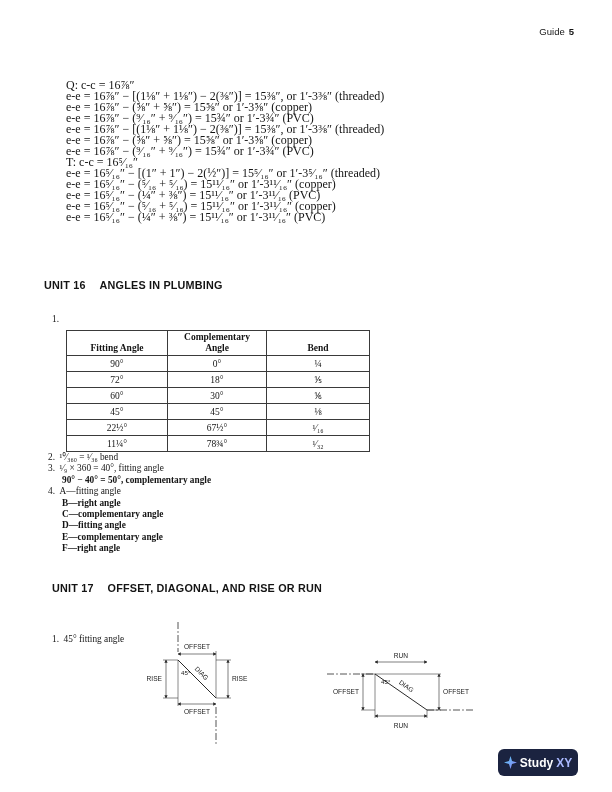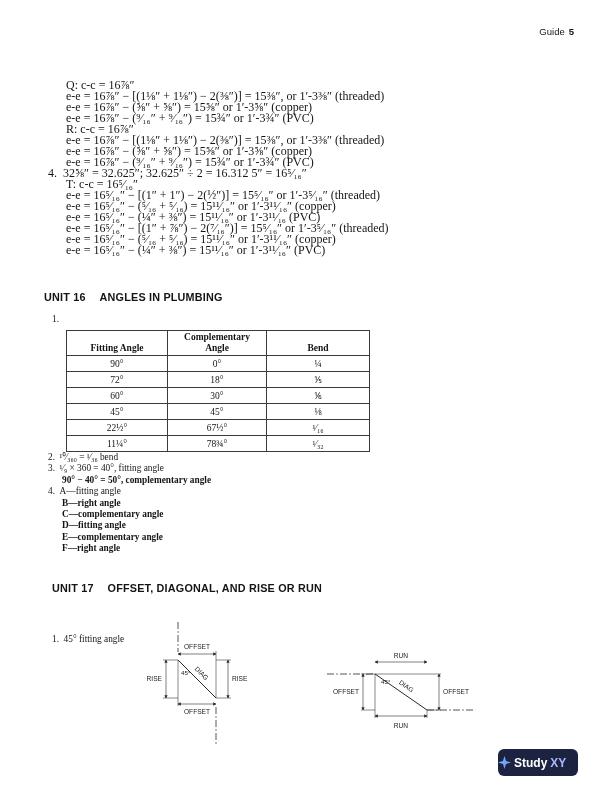"R: c-c = 16⅞″" div.sol-line { html: <div>R: c-c = 16⅞″</div> -> none }
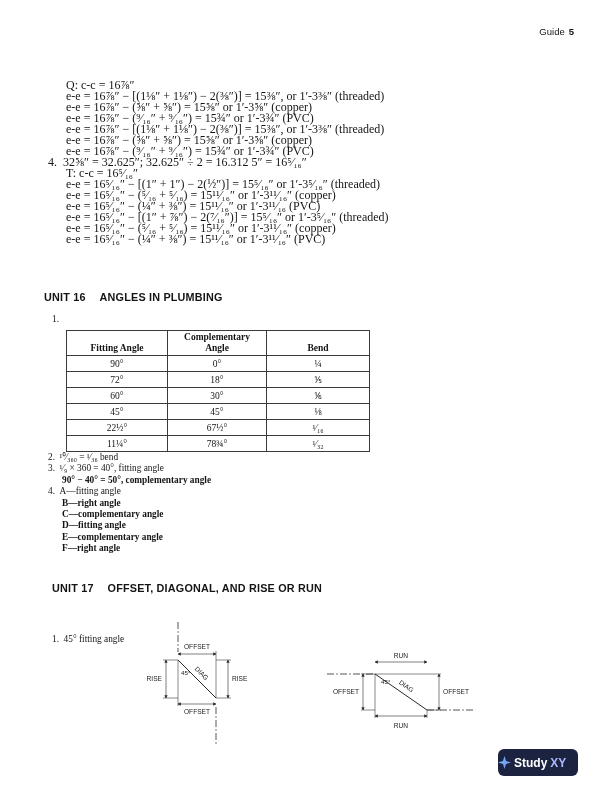"4. 32⅝″ = 32.625″; 32.625″" div.sol-line { html: <div>4.&nbsp;&nbsp;32⅝″ = 32.625″; 32.625″ ÷ 2 = 16.312 5″ = 16⁵⁄₁₆″</div> -> none }
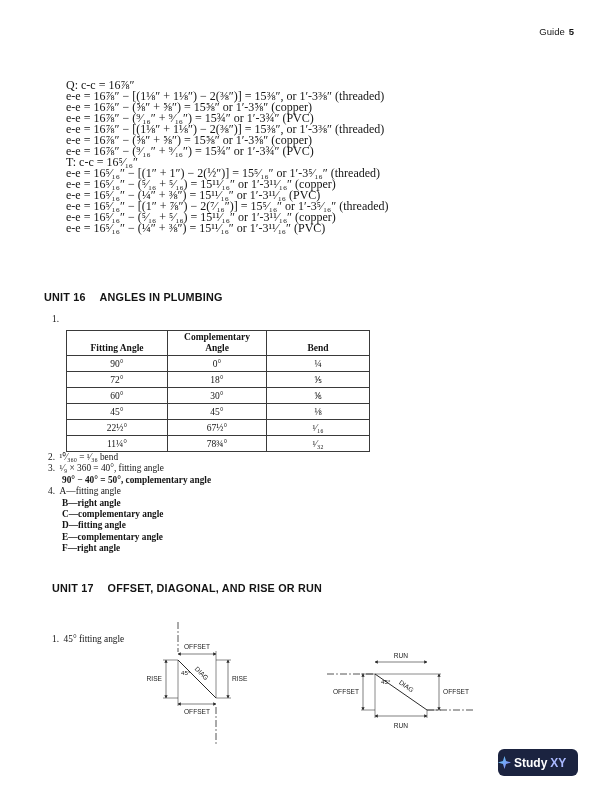"e-e = 16⁵⁄₁₆″ − [(1″ + ⅞″)" div.sol-line { html: <div>e-e = 16⁵⁄₁₆″ − [(1″ + ⅞″) − 2(⁷⁄₁₆″)] = 15⁵⁄₁₆″ or 1′-3⁵⁄₁₆″ (threaded)</div> -> none }
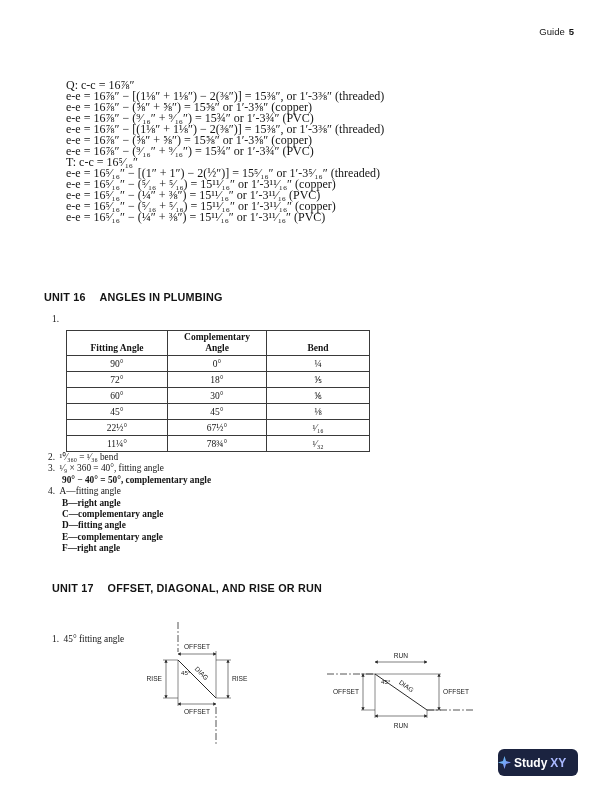"UNIT 16 ANGLES IN PLUMBING" .u16h { top: 291px -> 279px }
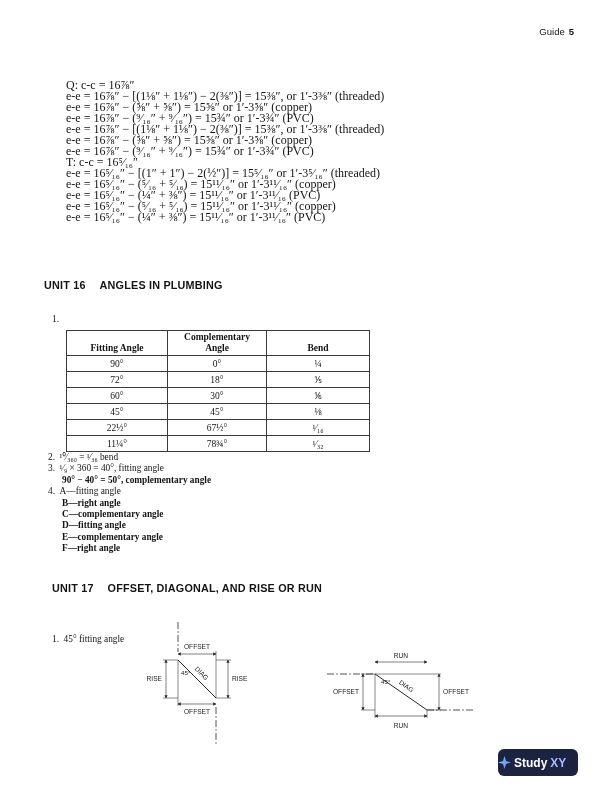"Study" .logo { justify-content: none -> center }
